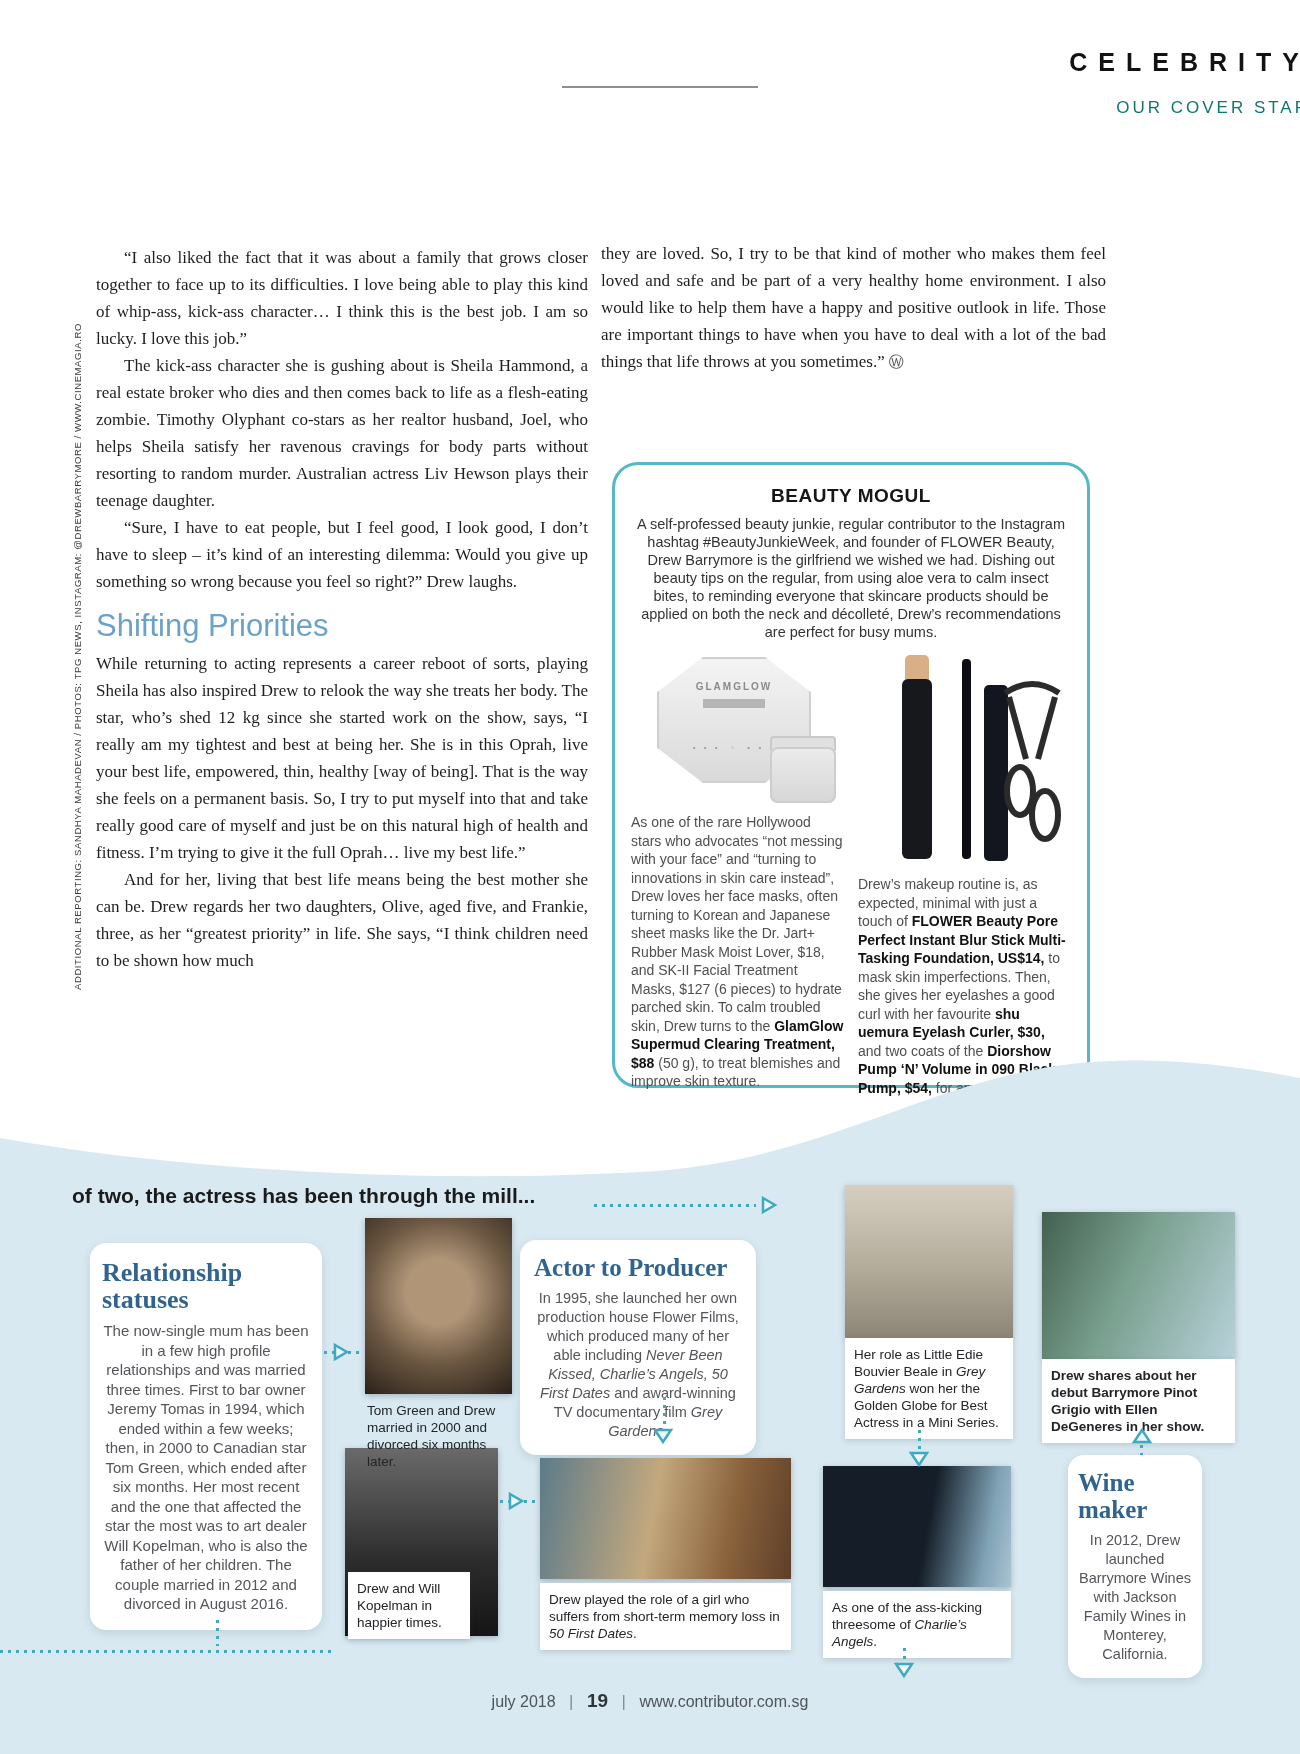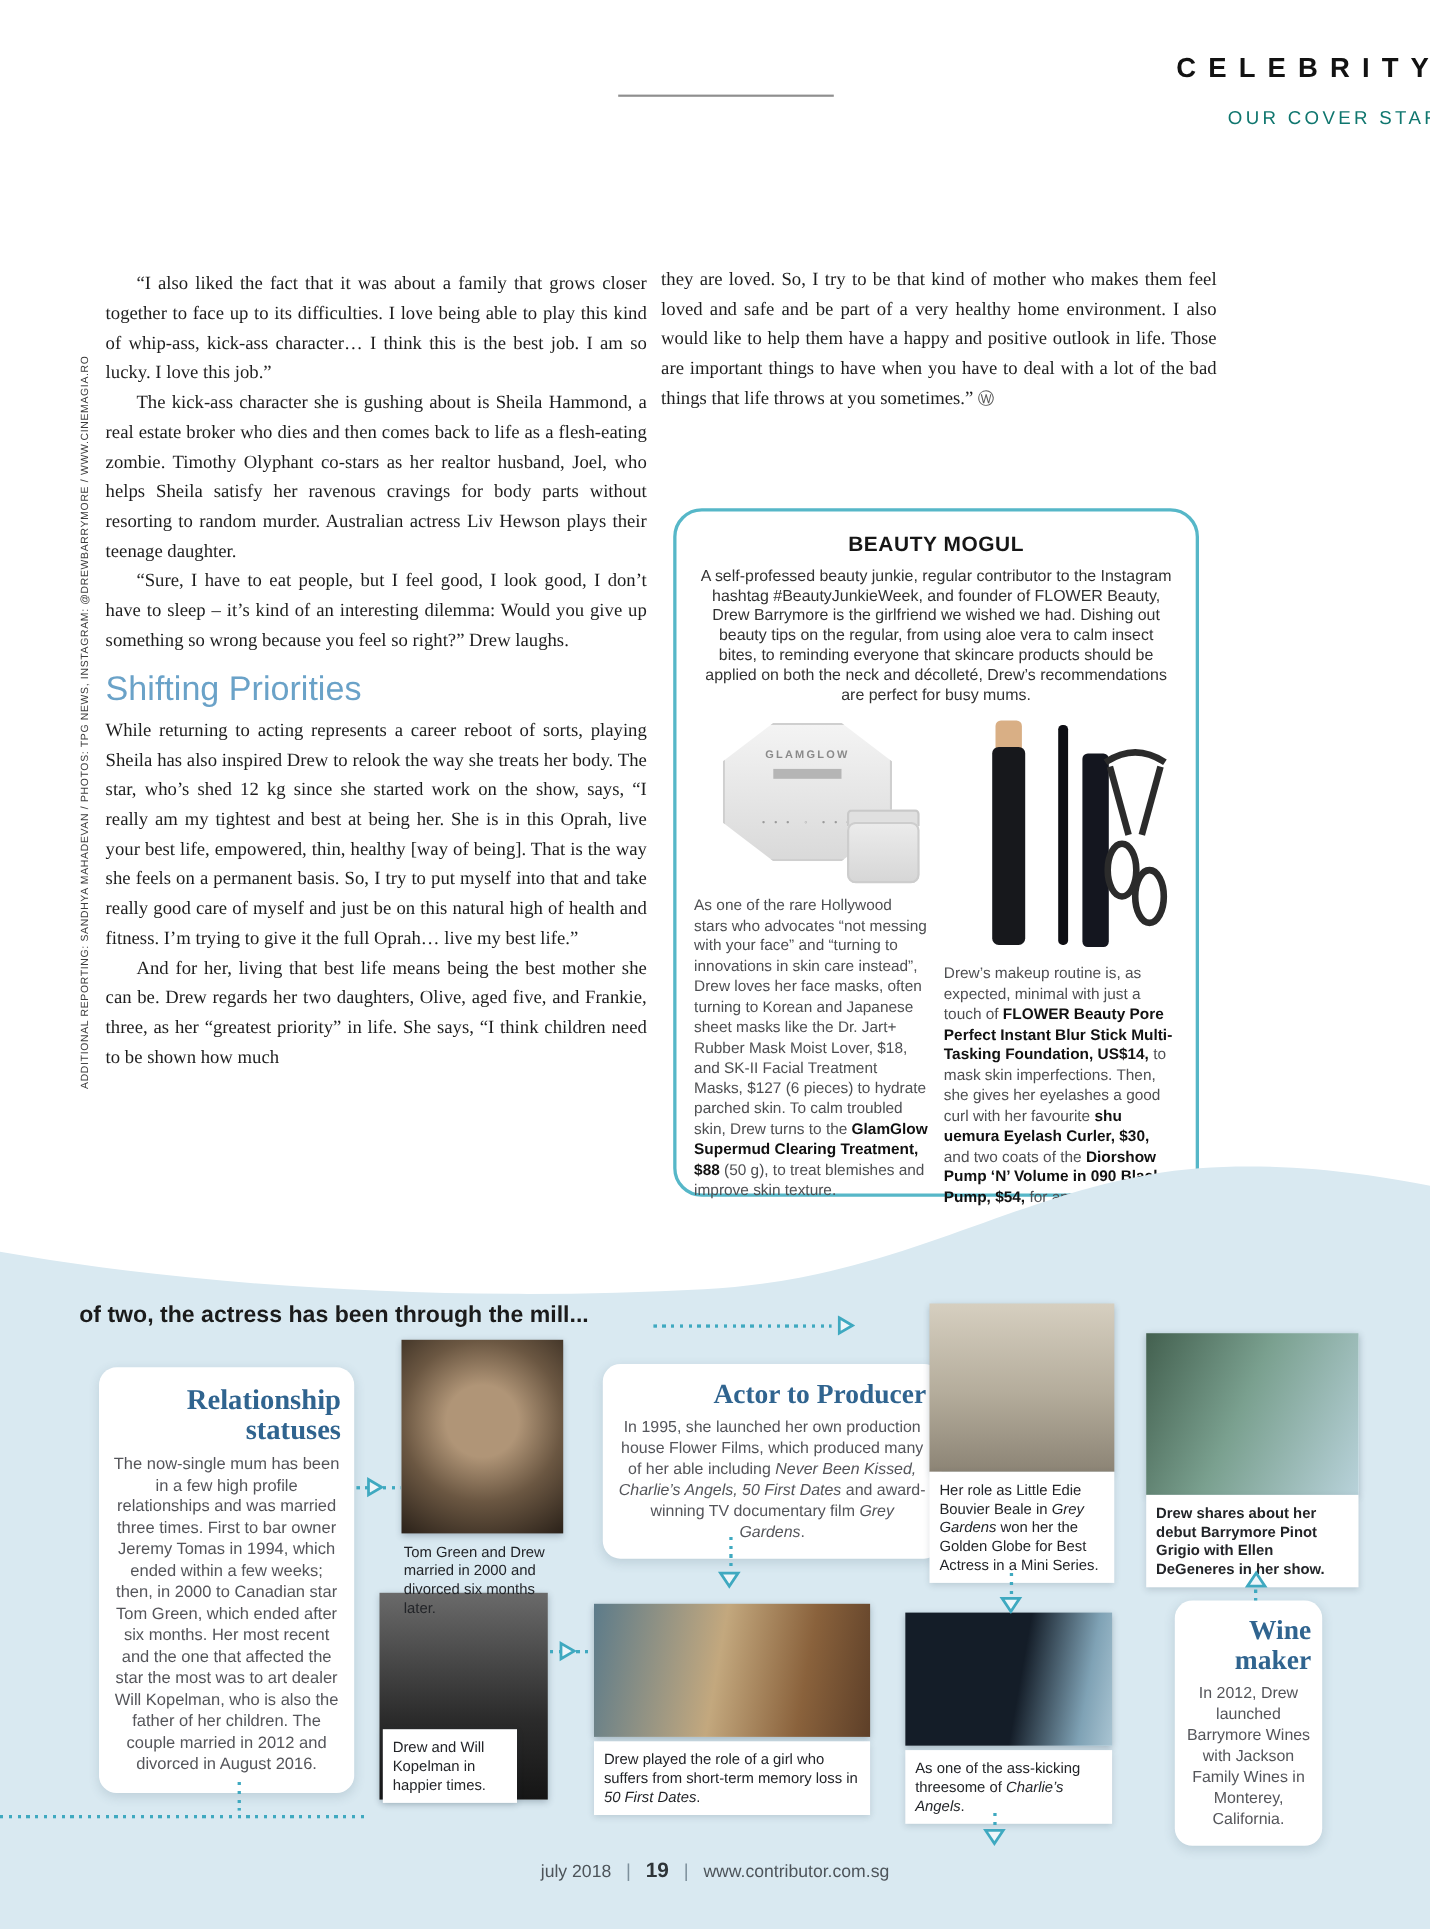"Relationship statuses" .wbox-title { text-align: right -> left }
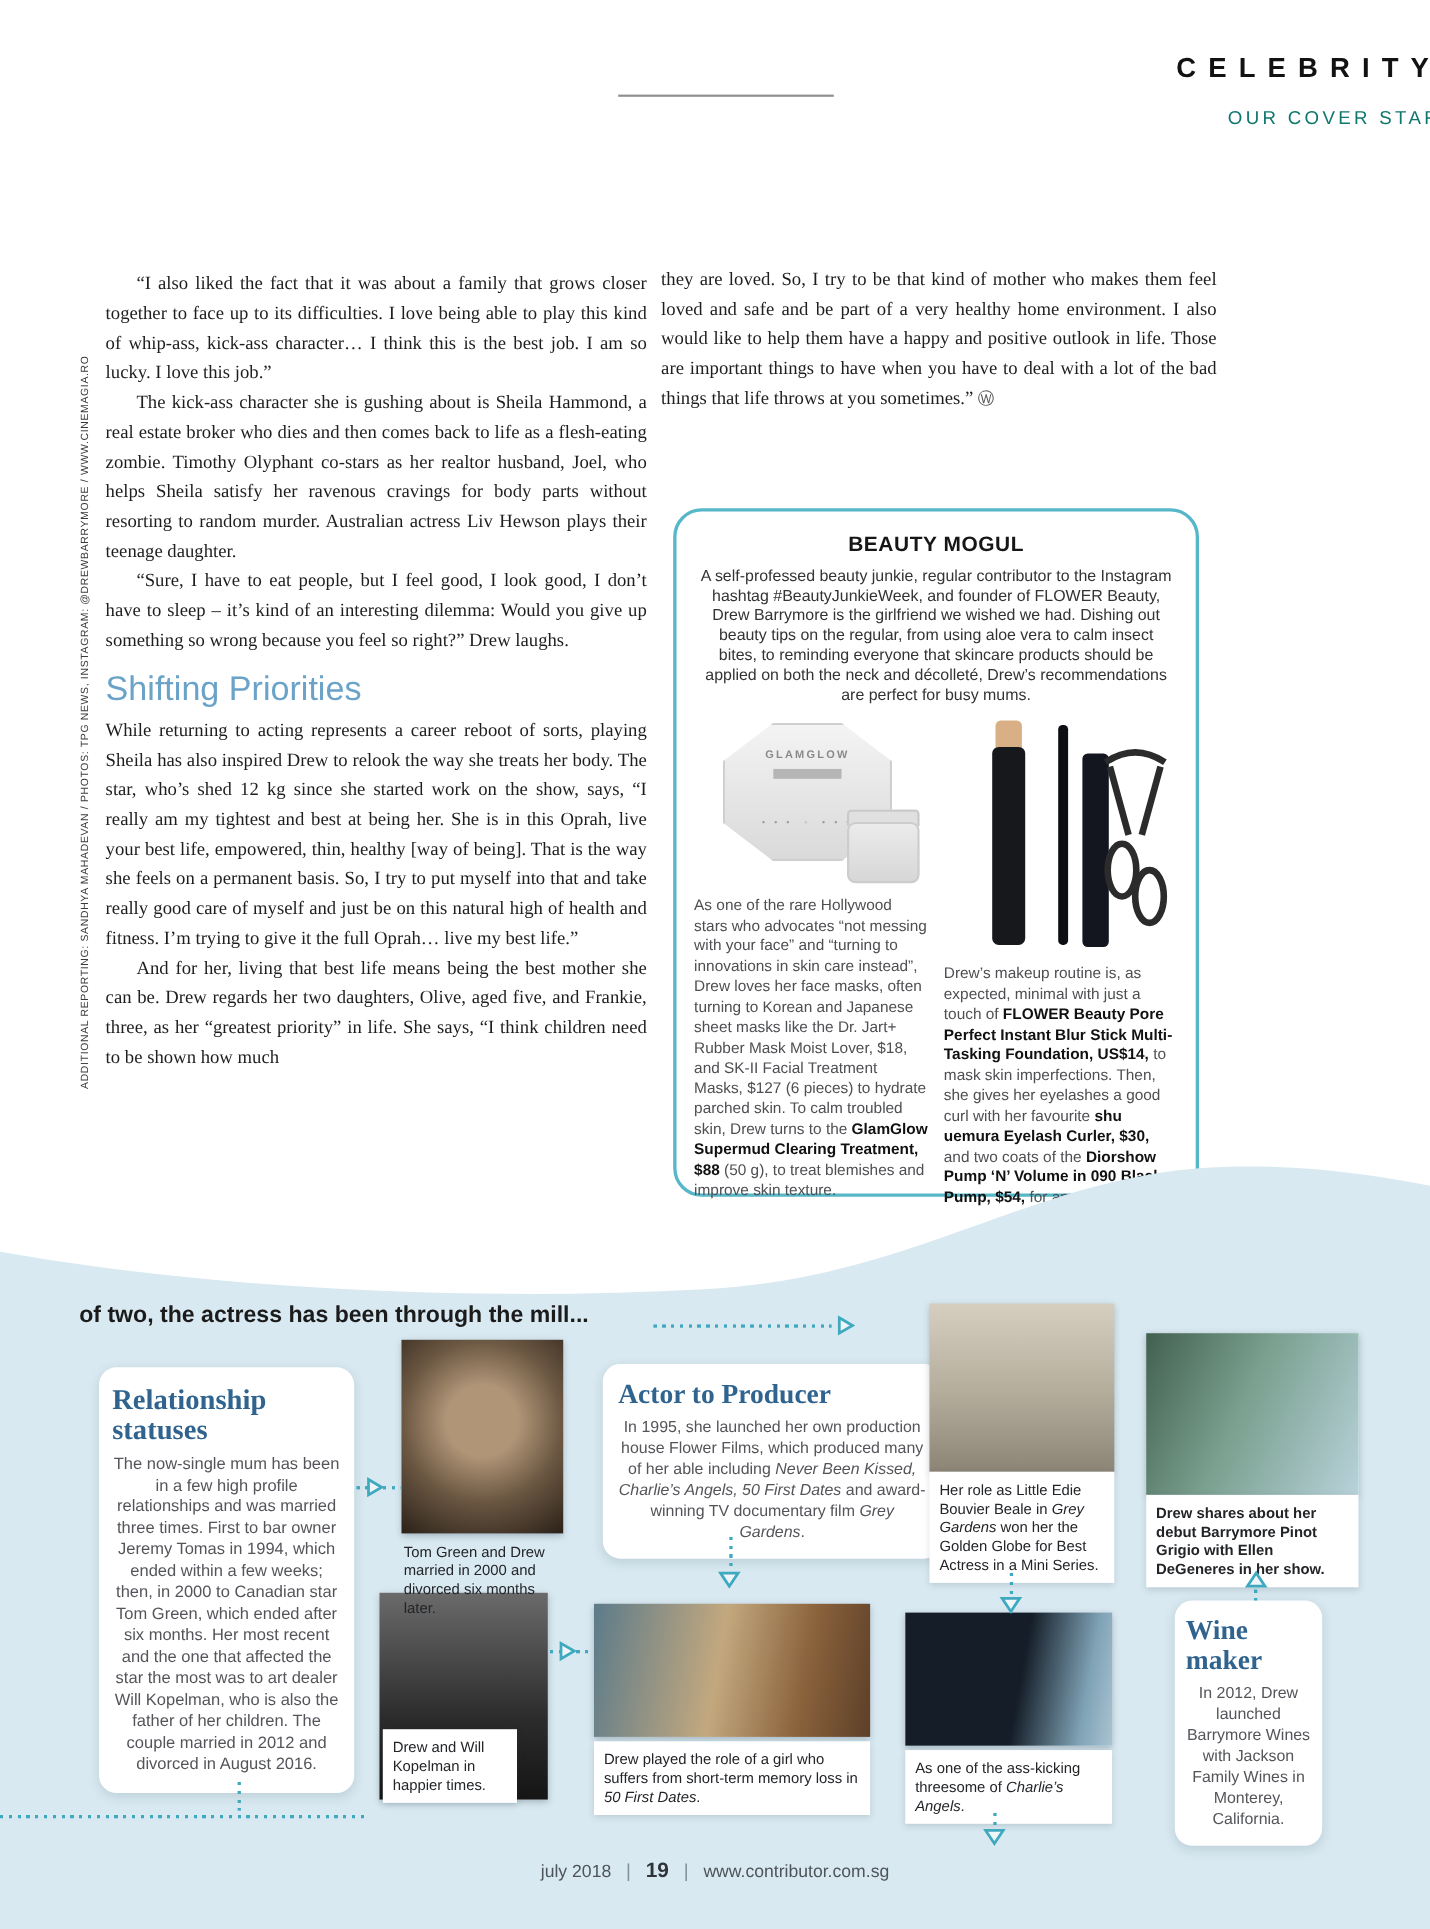"Actor to Producer" .actor { margin-left: 28px -> none; width: 308px -> 236px }
